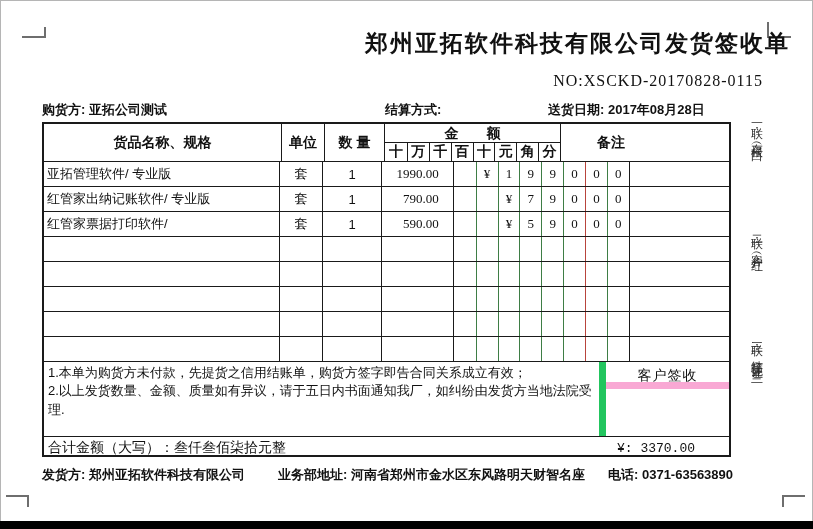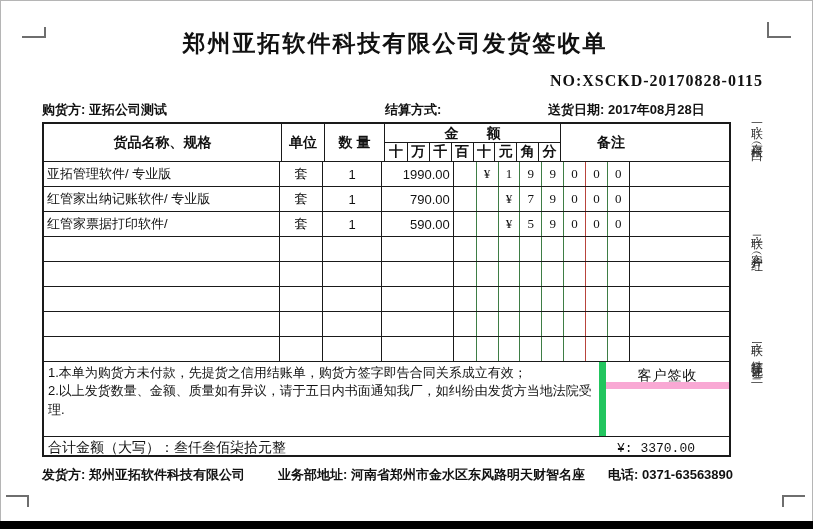"郑州亚拓软件科技有限公司发货签收单" .title { text-align: center -> right }
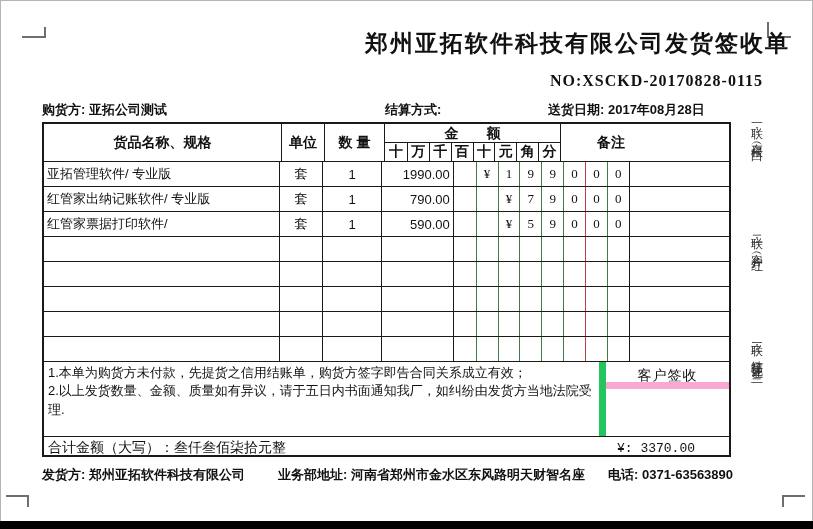"NO:XSCKD-20170828-0115" .doc-no { font-weight: bold -> normal }
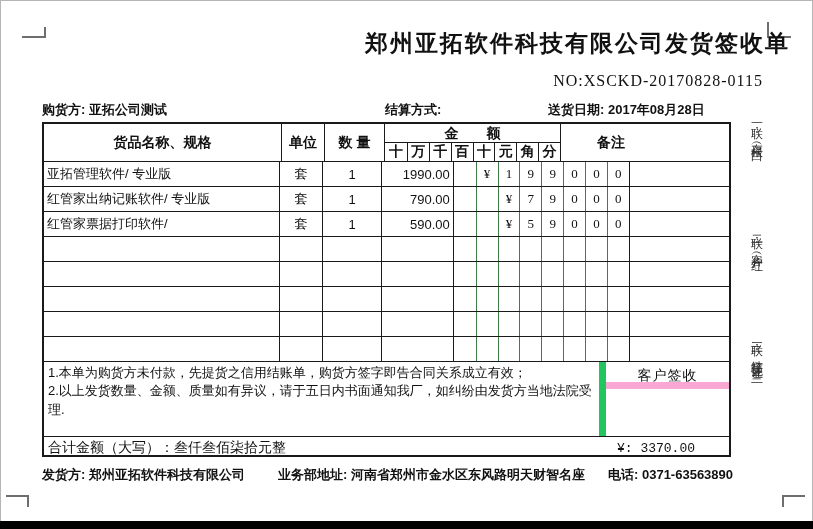"1990.00" .td.price { font-family: Liberation Sans, sans-serif -> Liberation Serif, serif; padding-right: 3px -> 14px }
